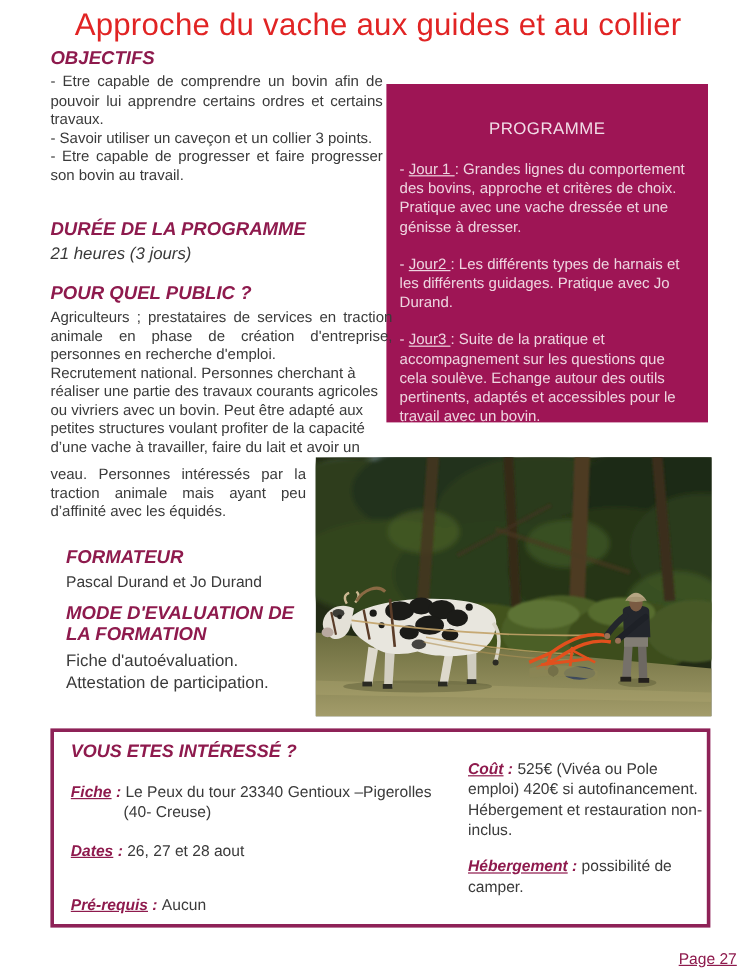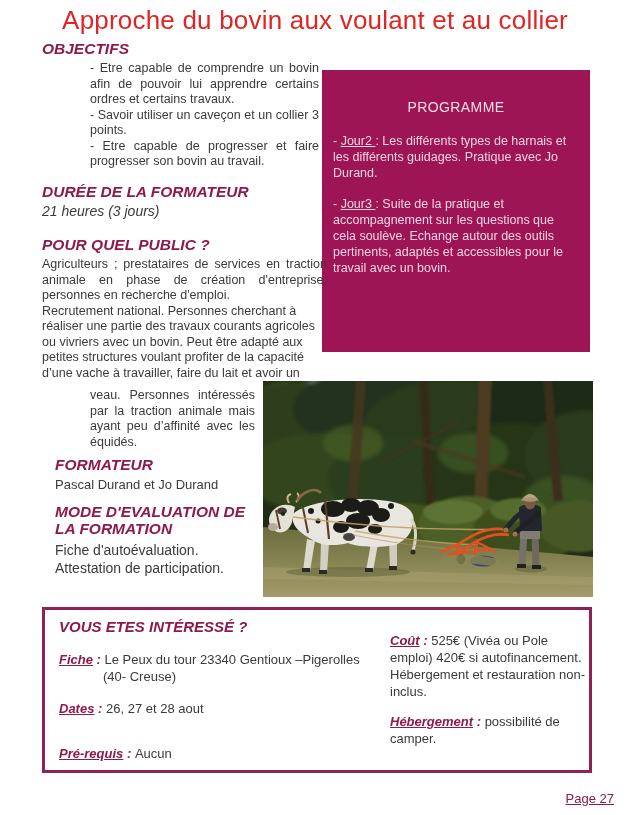"Approche du bovin aux voulant" div.page-title { text: bovin aux voulant -> vache aux guides }
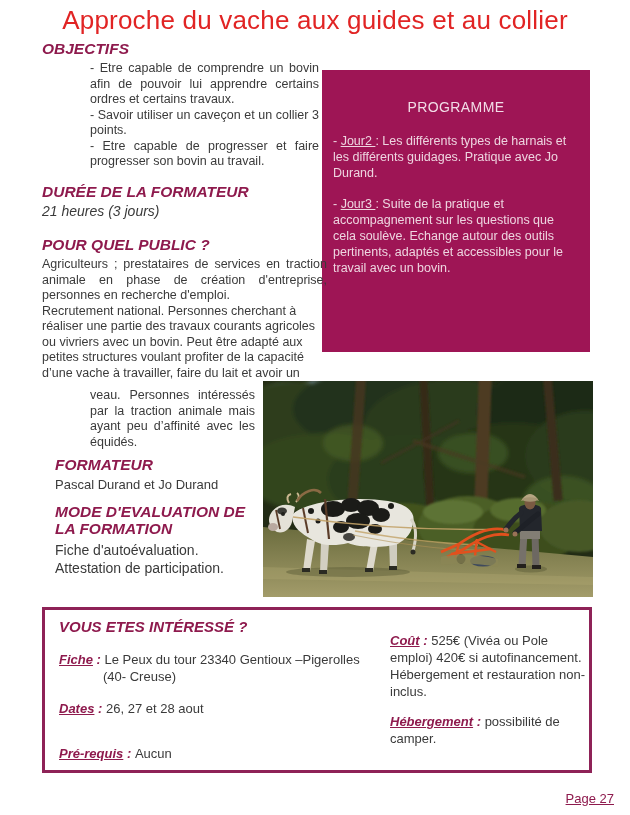"- Etre capable de comprendre" .just { margin-left: 48px -> none }
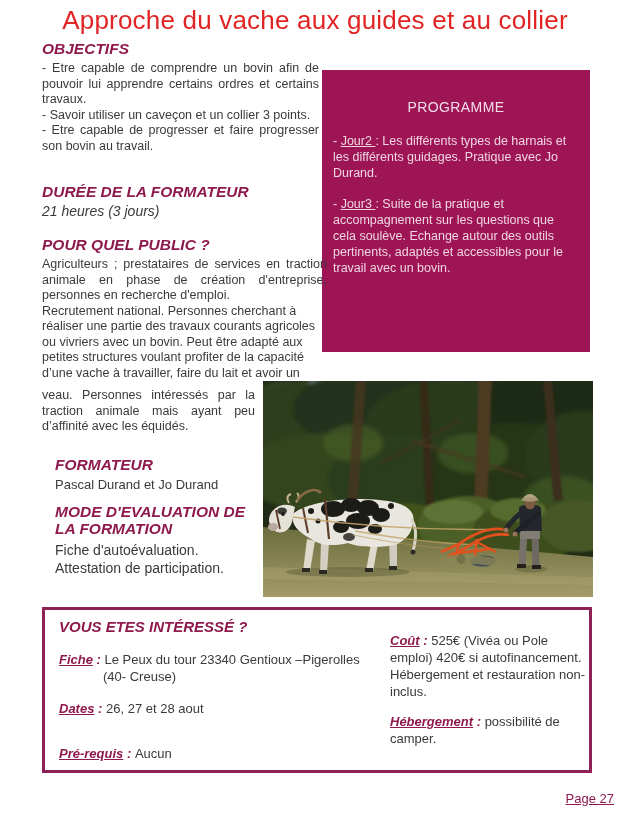"- Jour 1 : Grandes" p.prog-p { html: none -> <p><span>- </span><span>Jour 1 </span><span>: </span><span>Grandes lignes du comportement des bovins, approche et critères de choix. Pratique avec une vache dressée et une génisse à dresser.</span></p> }
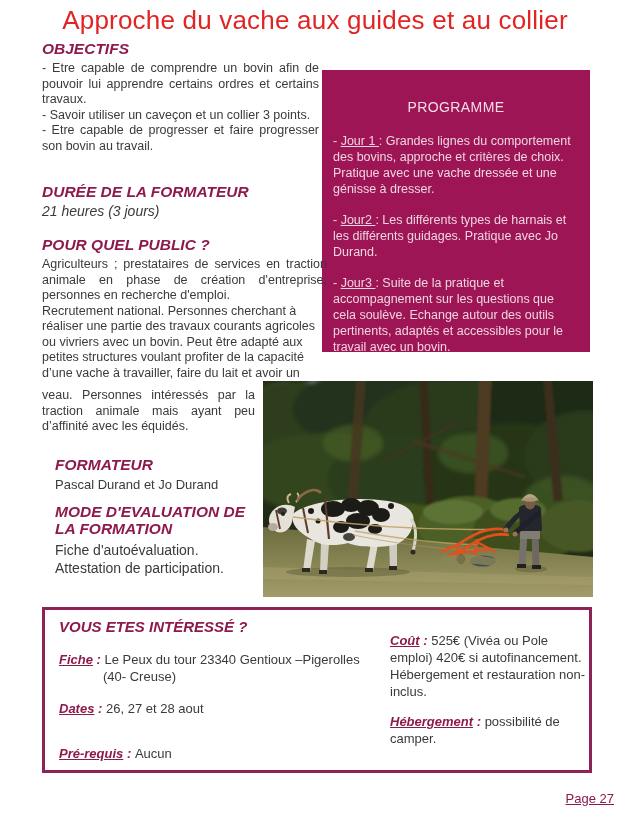"DURÉE DE LA FORMATEUR" h3.sec-heading { text: FORMATEUR -> PROGRAMME }
